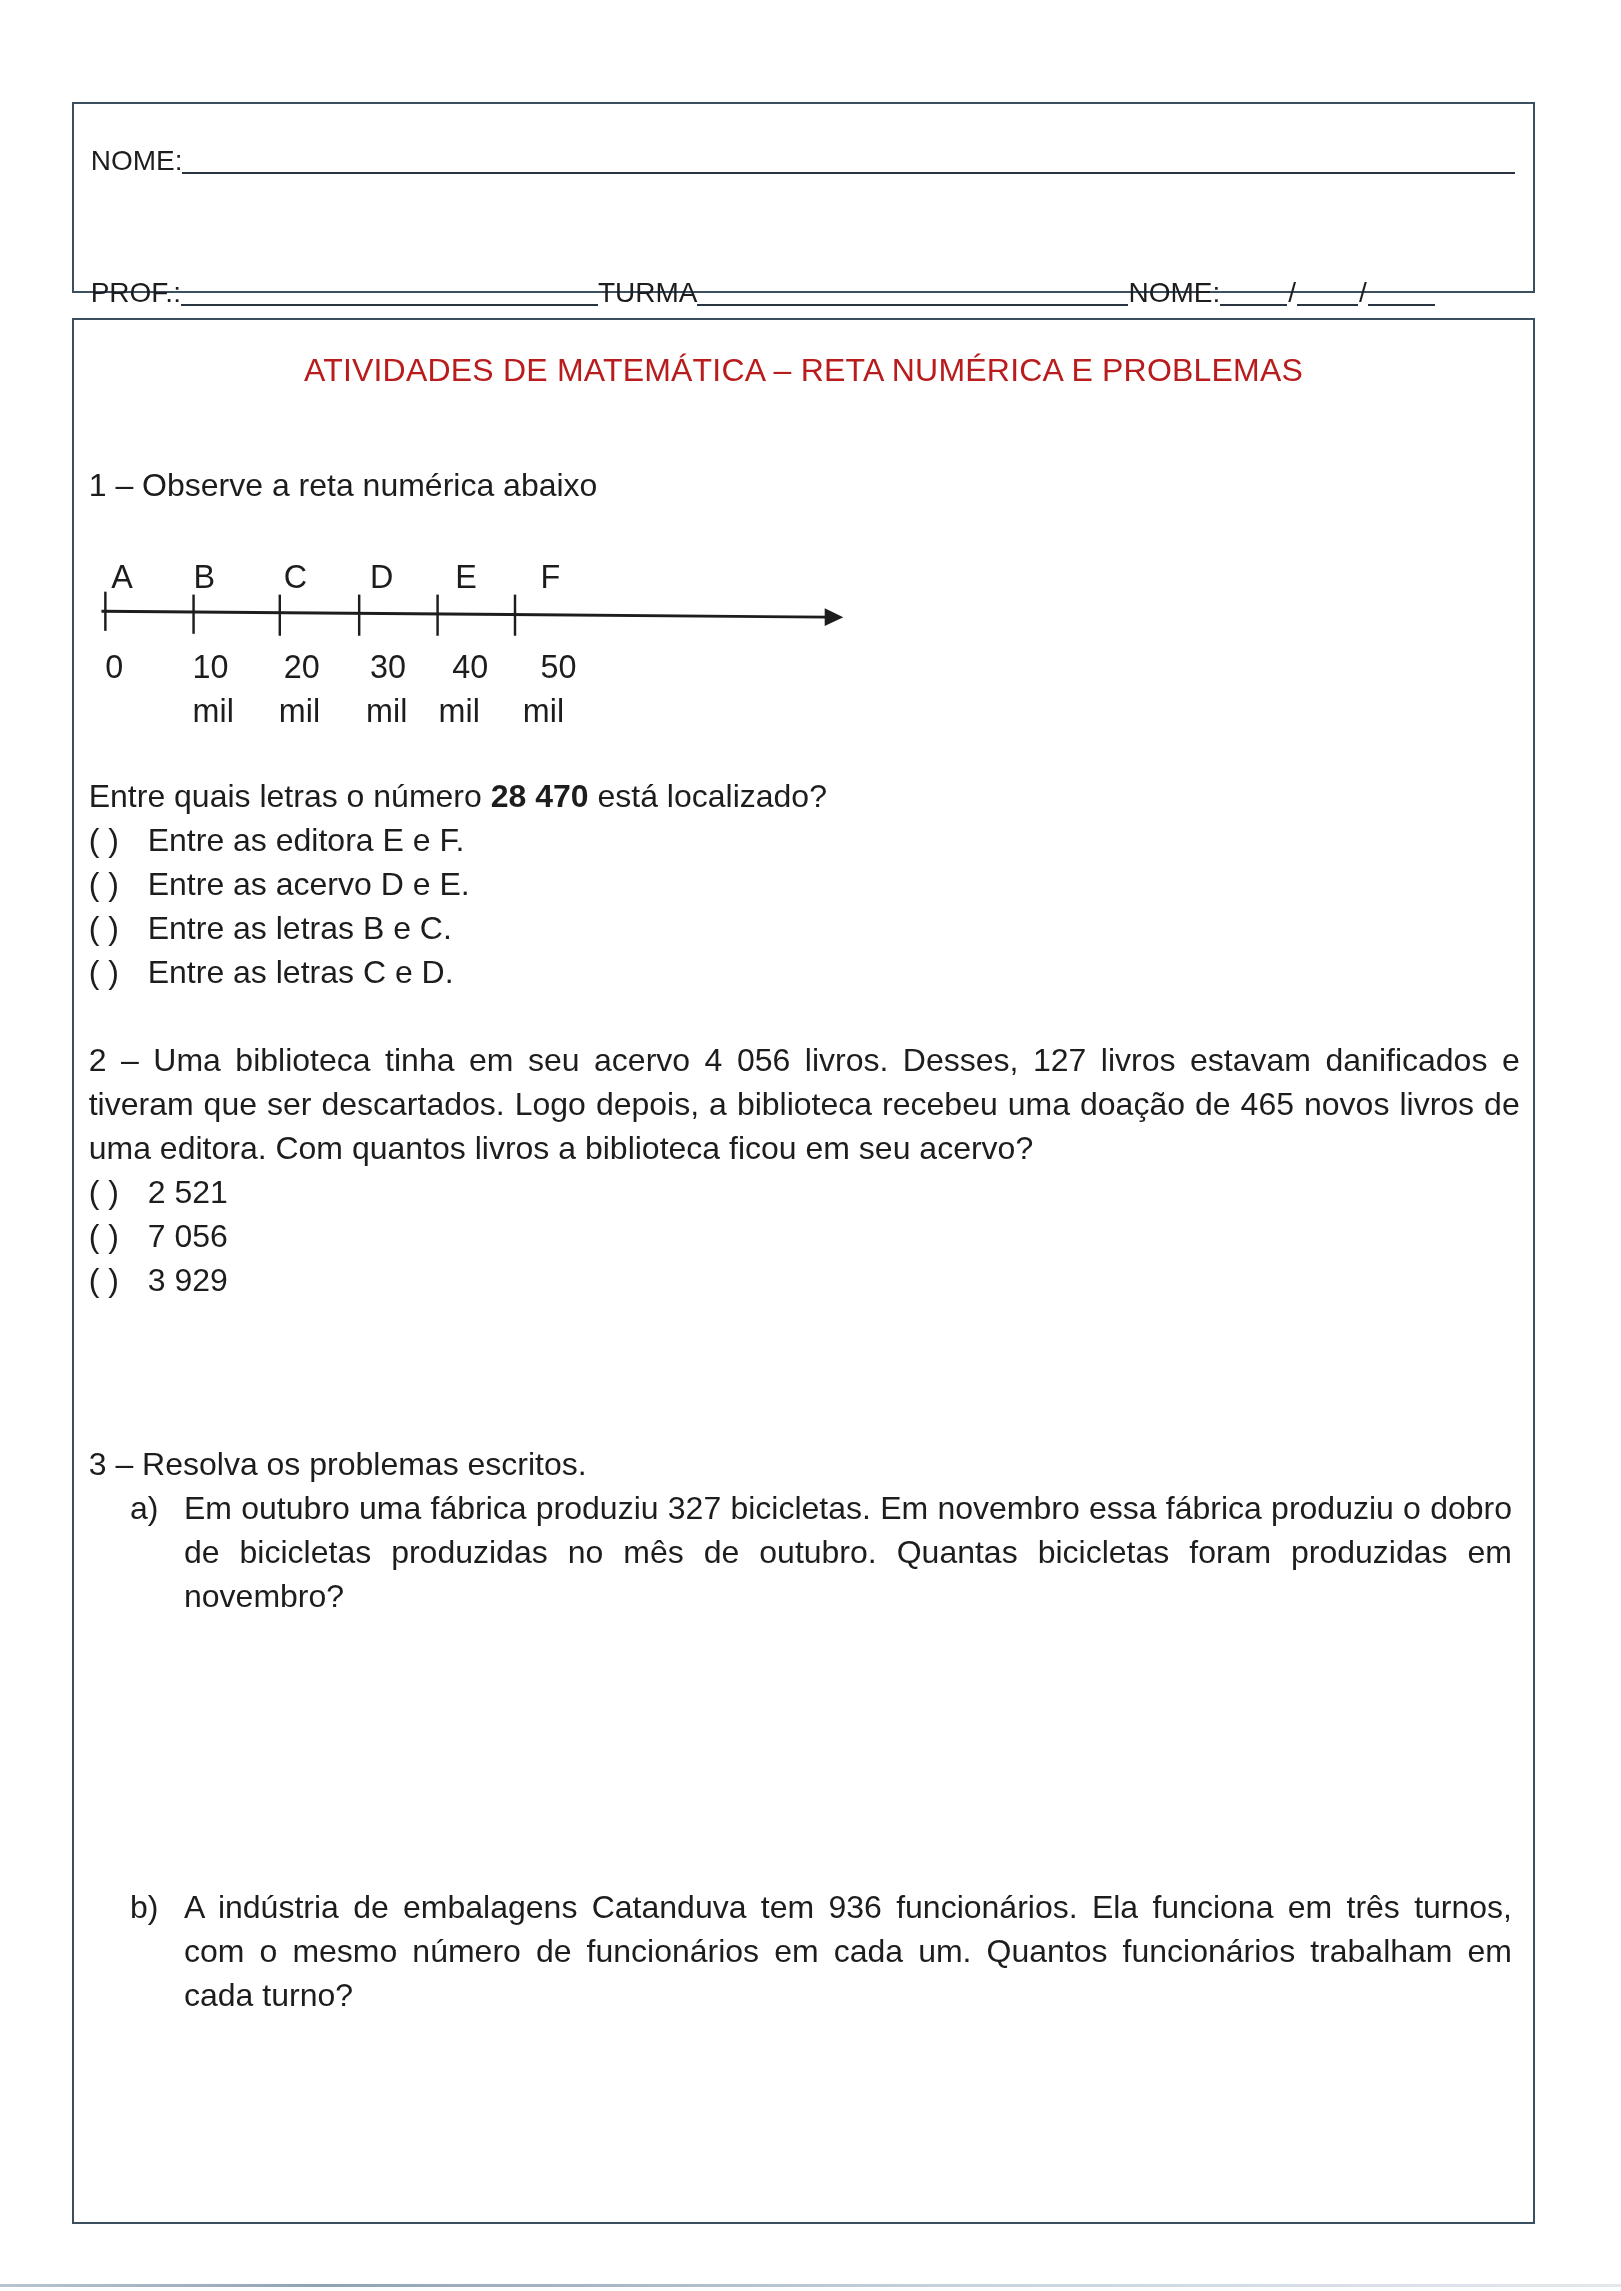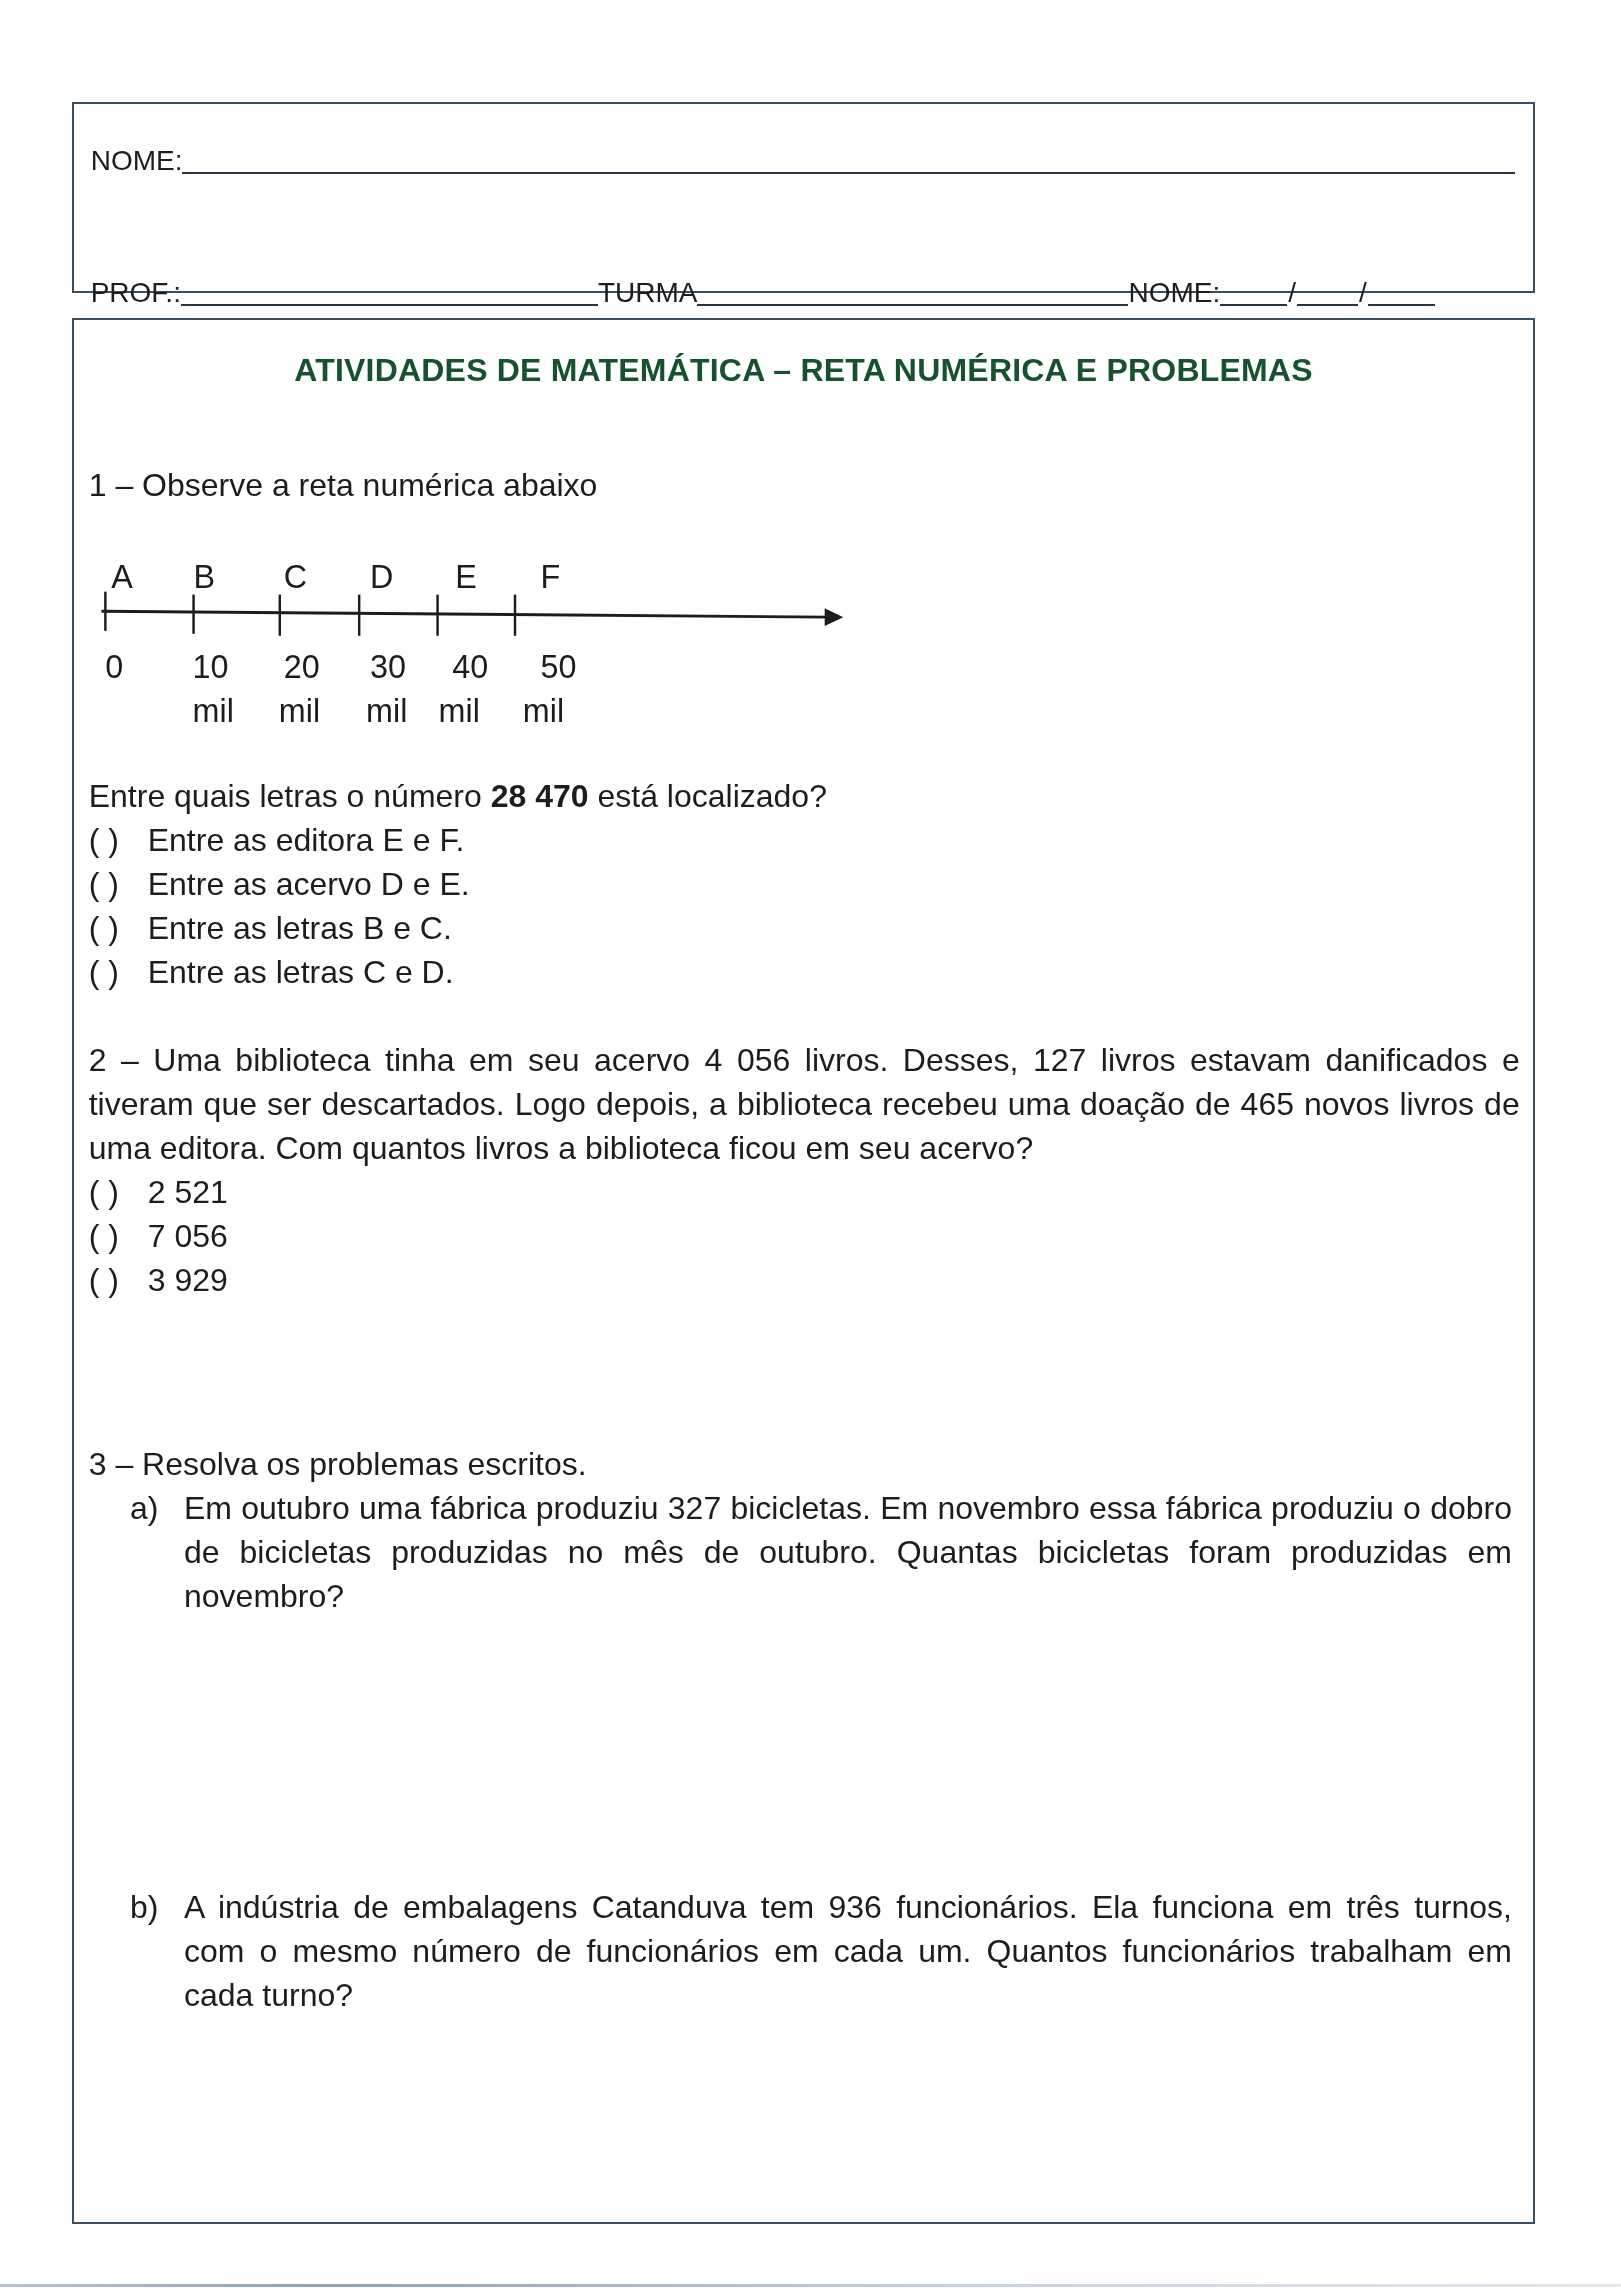"ATIVIDADES DE MATEMÁTICA – RETA" .title { color: #14532d -> #b91c1c; font-weight: bold -> normal }
